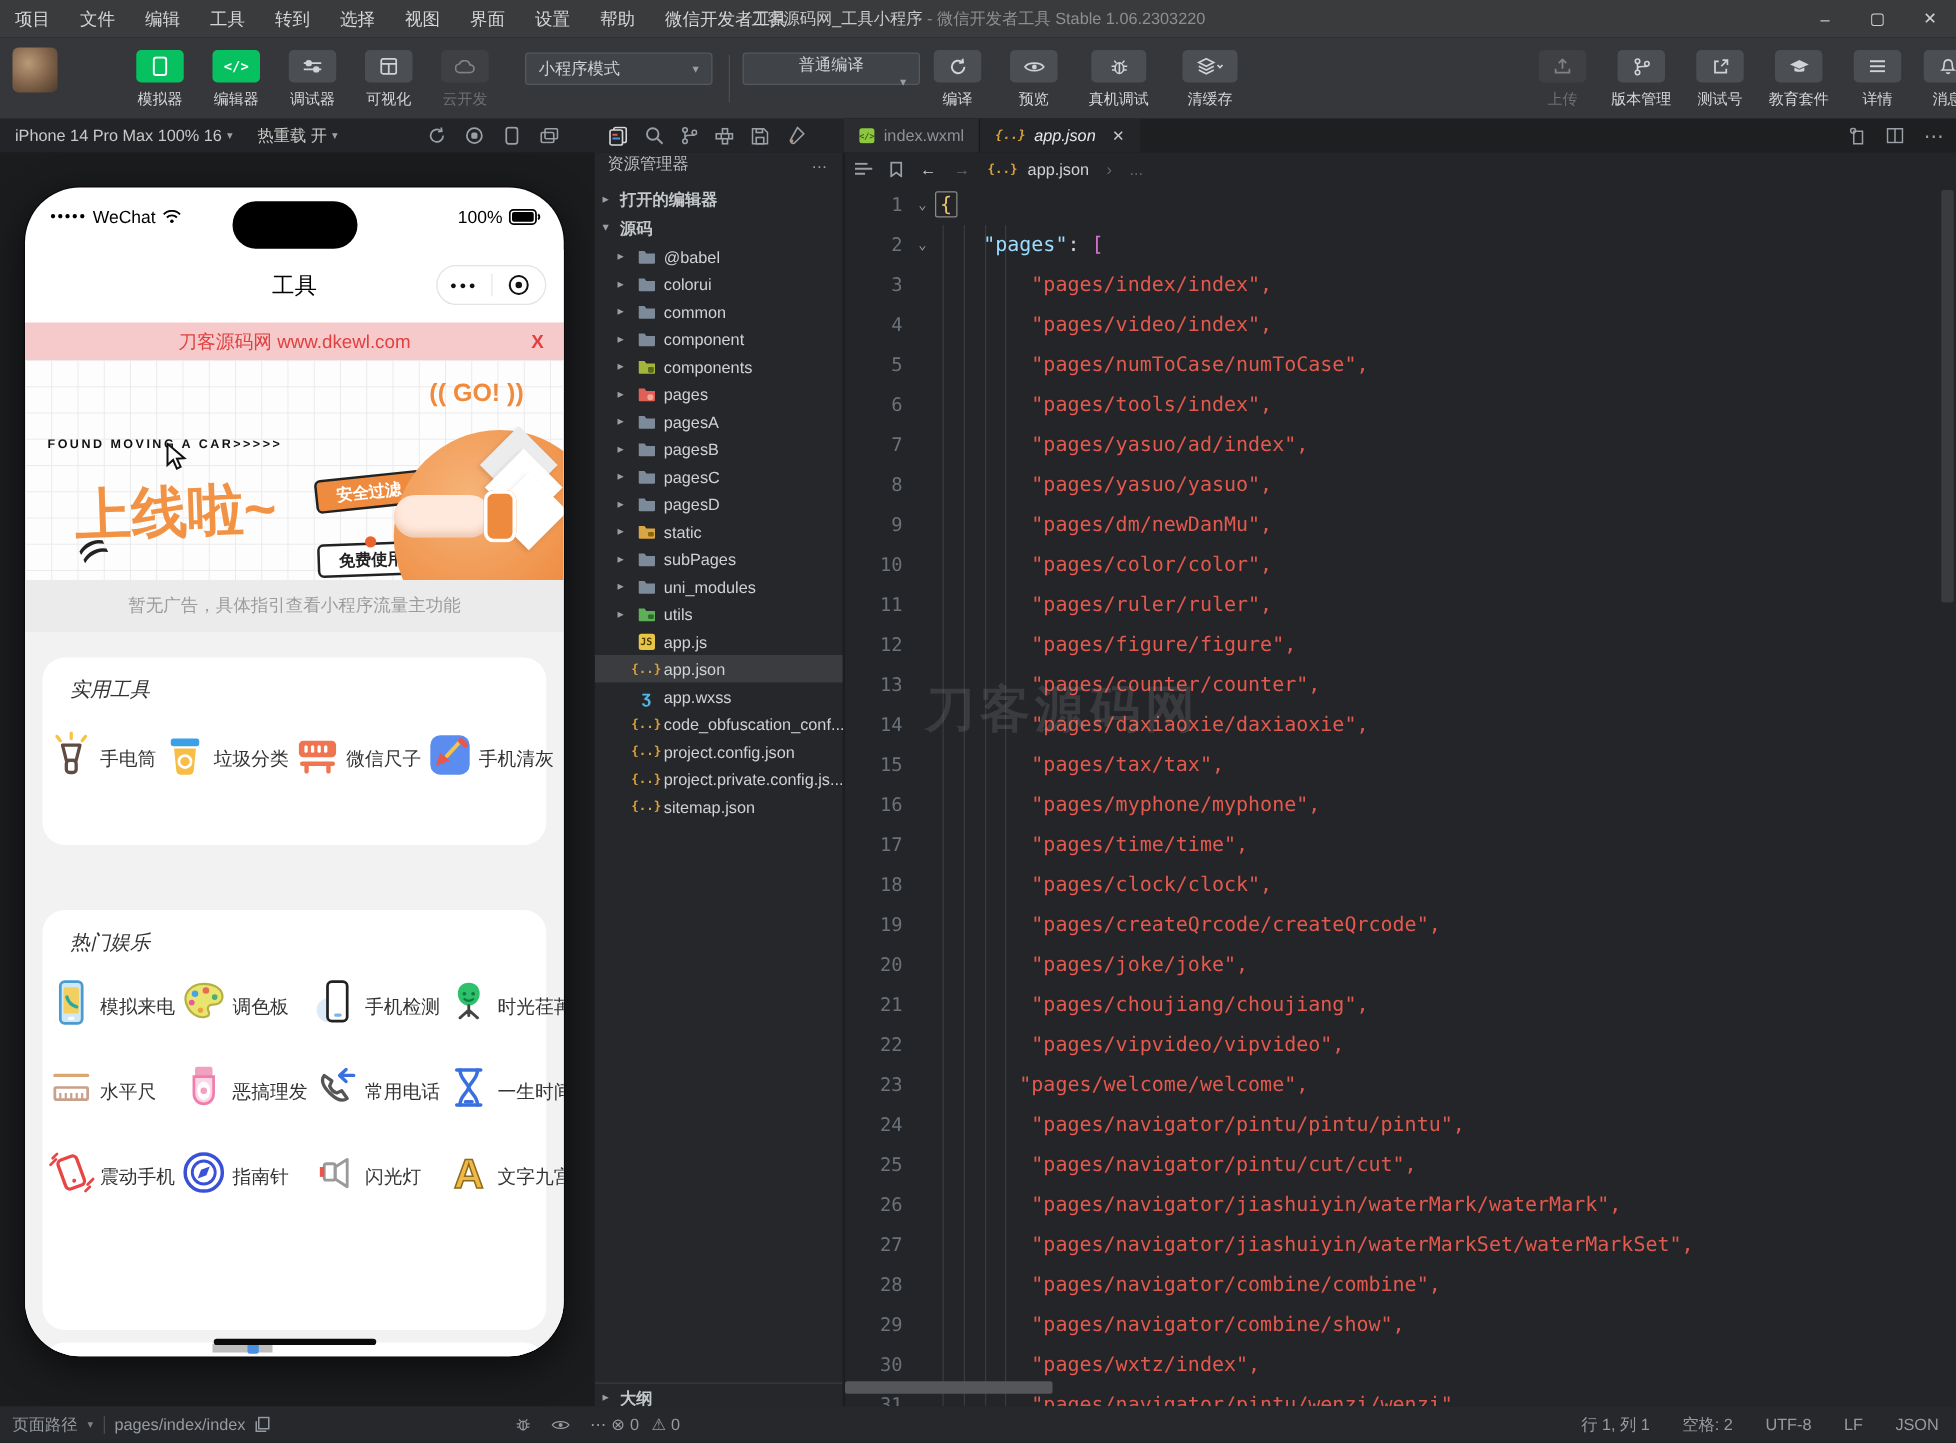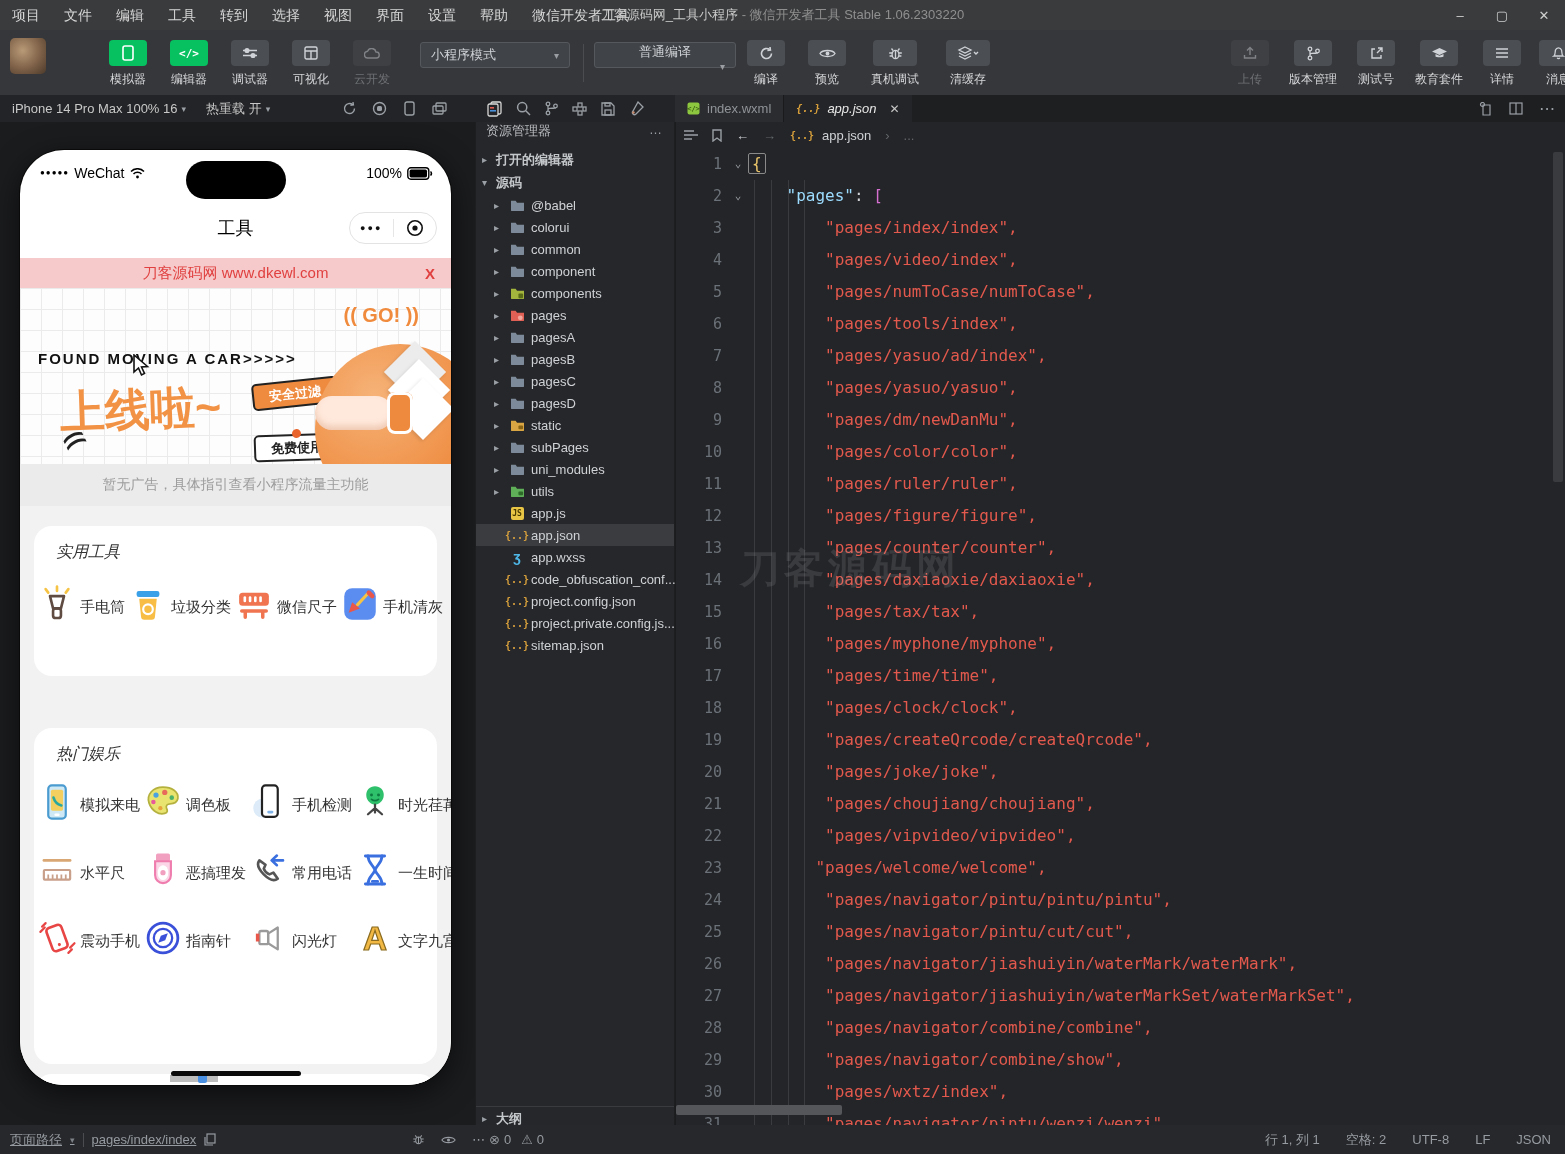"FOUND MOVING A CAR>>>>>" #hero-sub { font-size: 15px -> 10px }
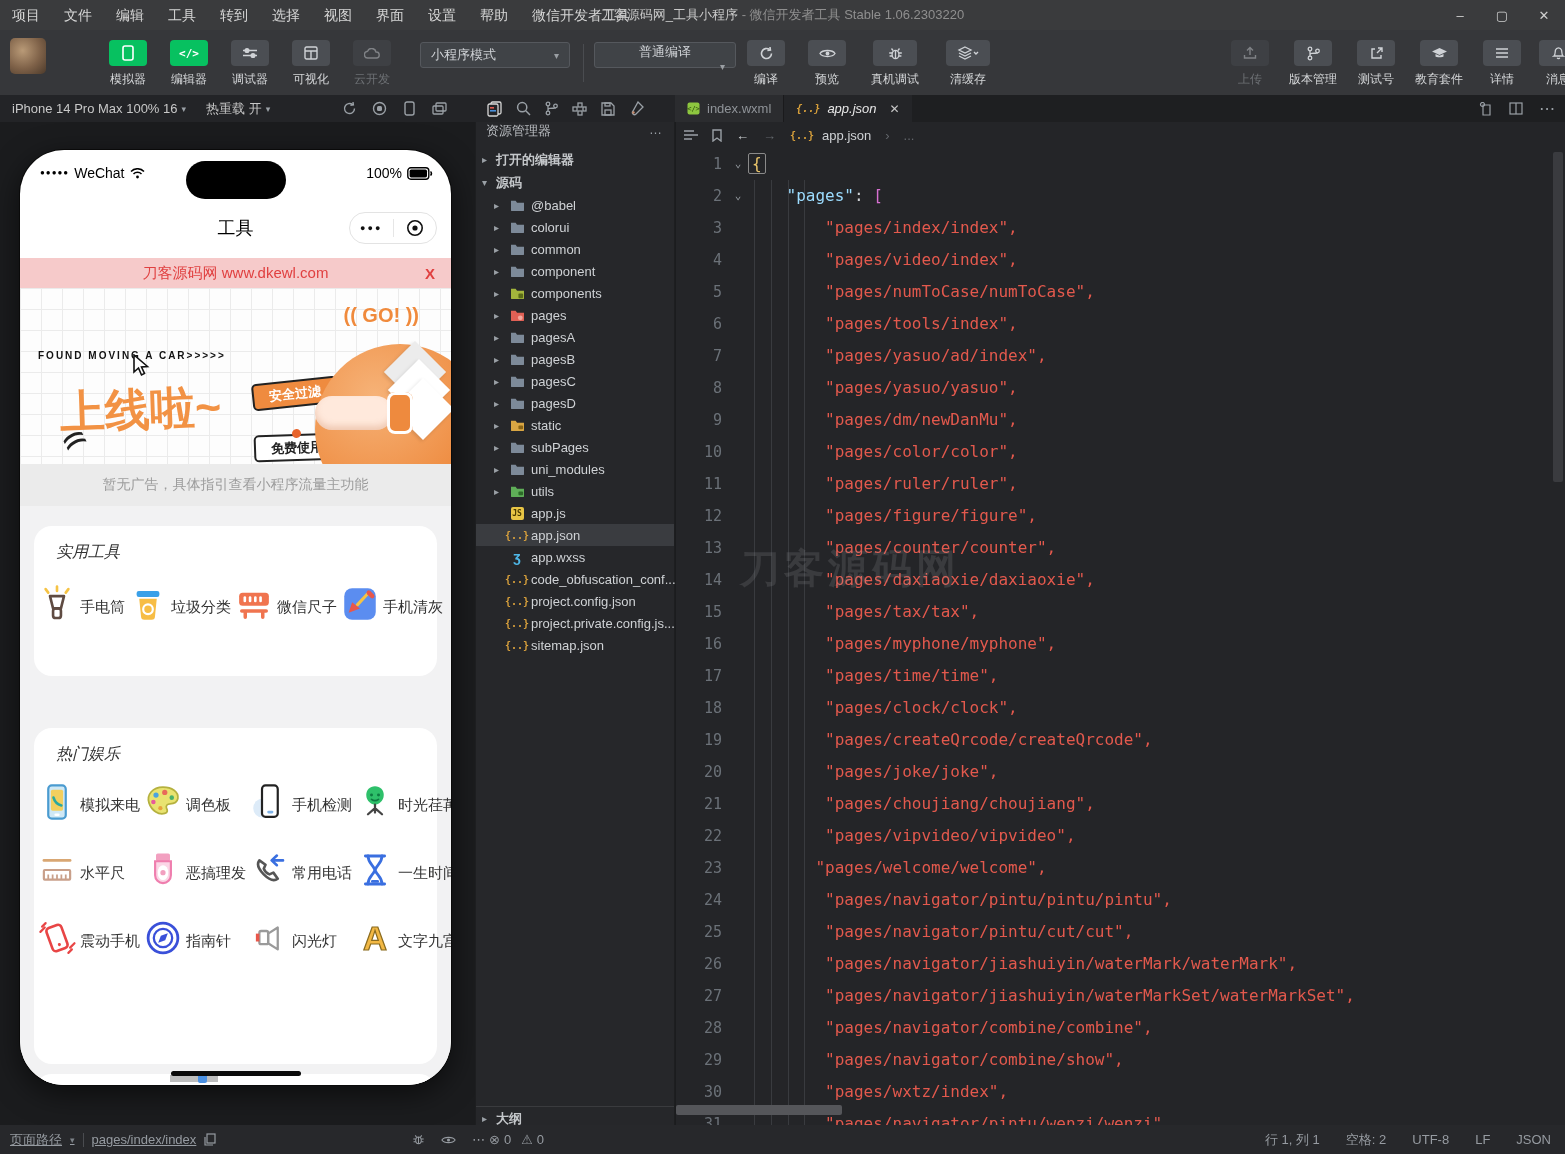"页面路径" #sb-left { text-decoration: underline -> none }
